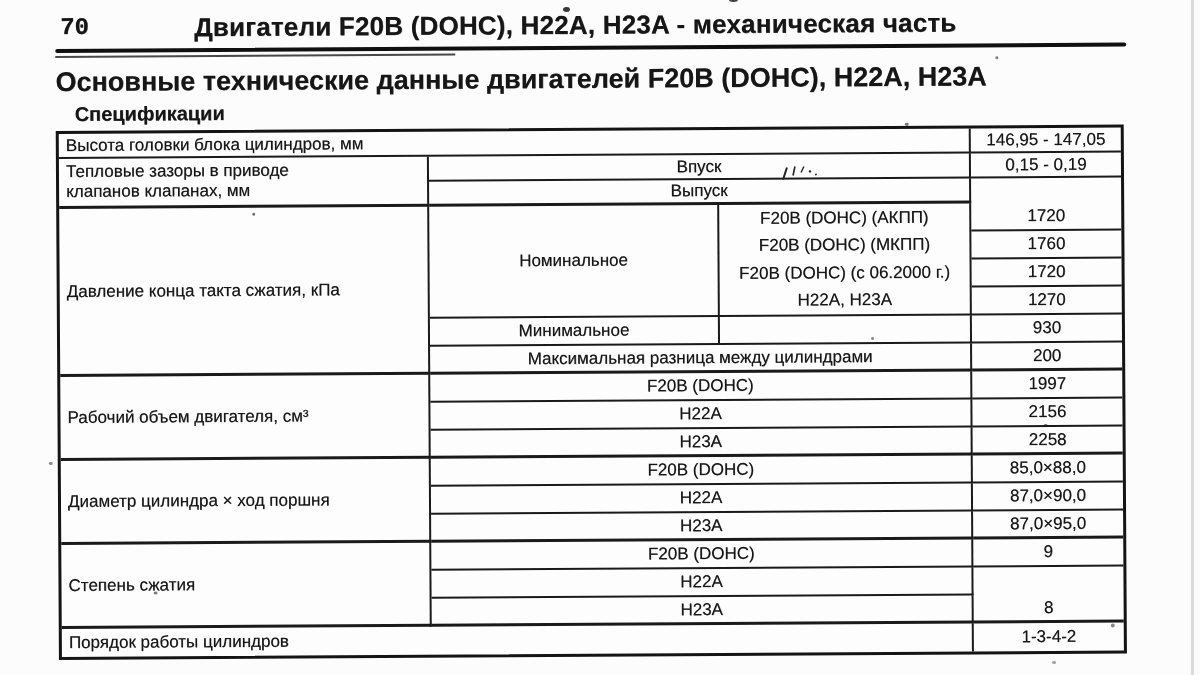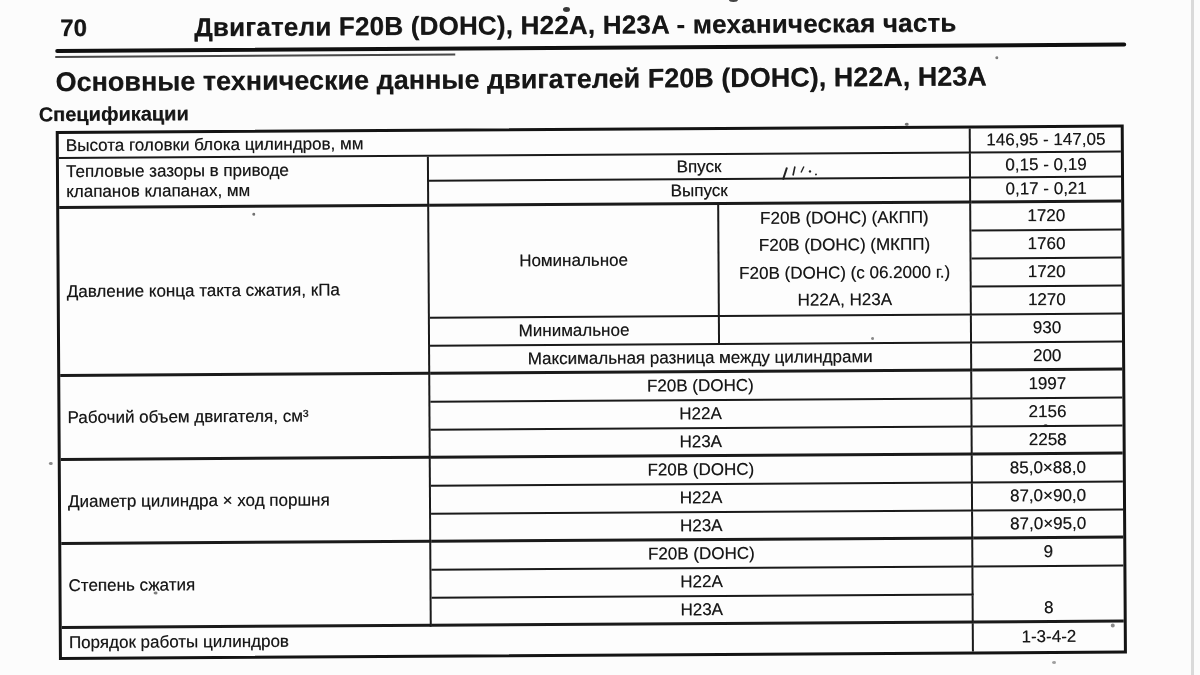"70" .page-number { font-family: none -> Liberation Mono, monospace }
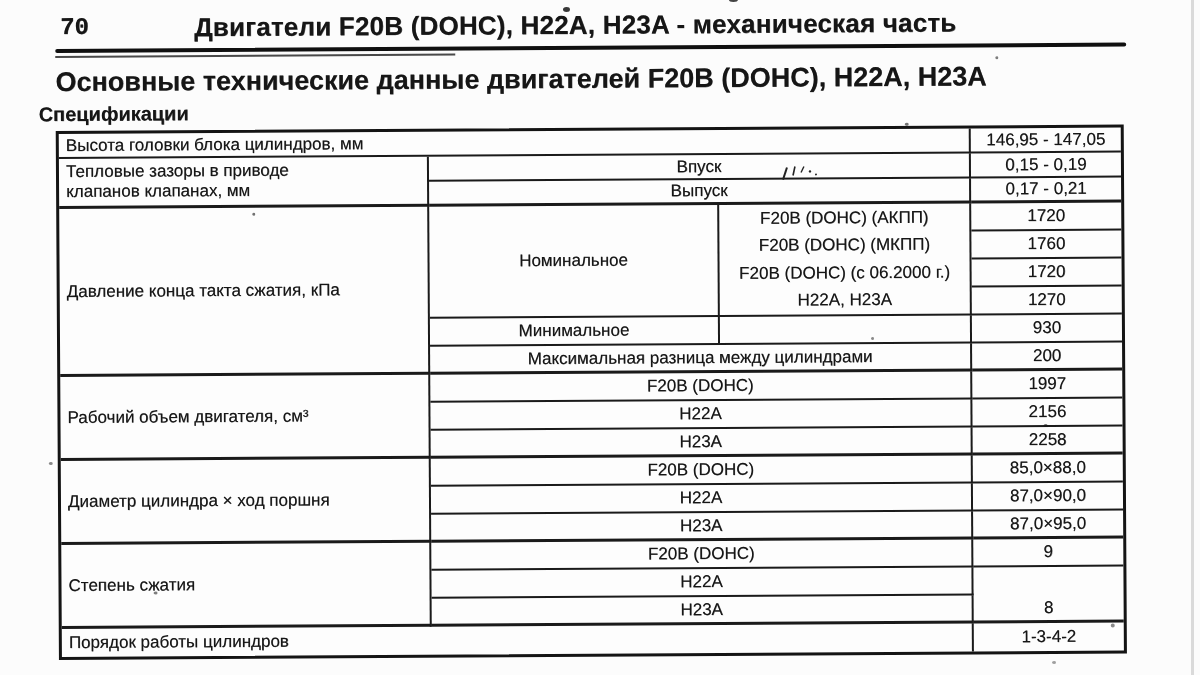"Спецификации" .doc-subtitle { left: 40px -> 76px }
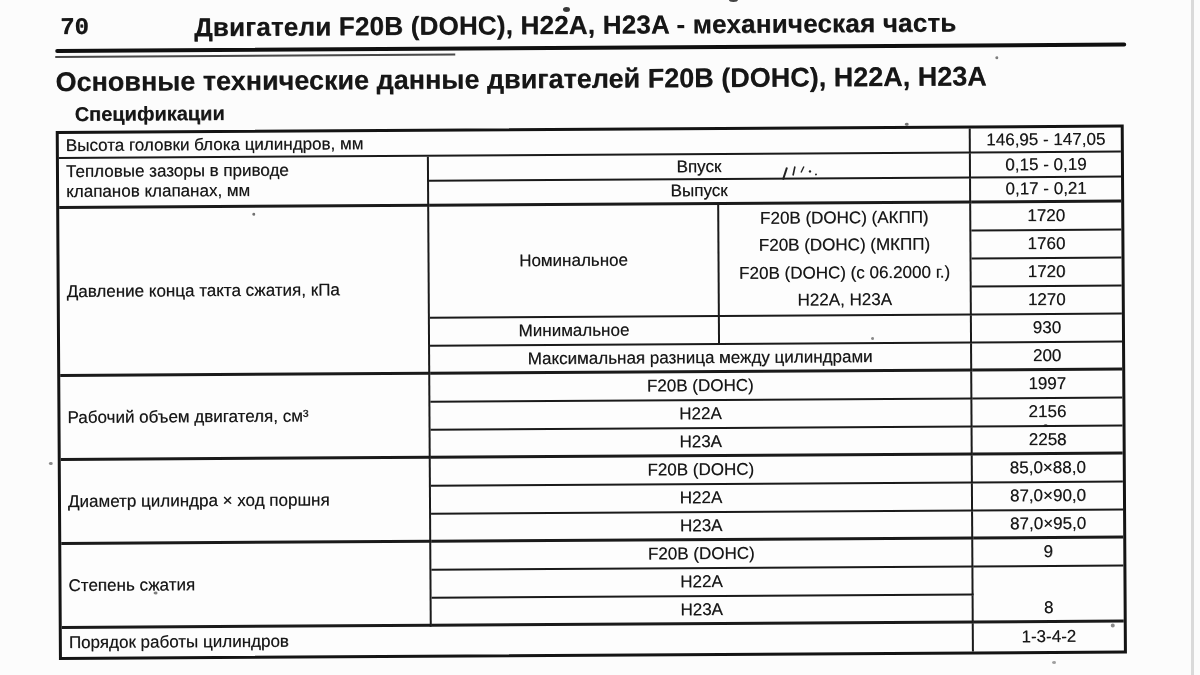"0,17 - 0,21" div.cell { html: <div>0,17 - 0,21</div> -> none }
